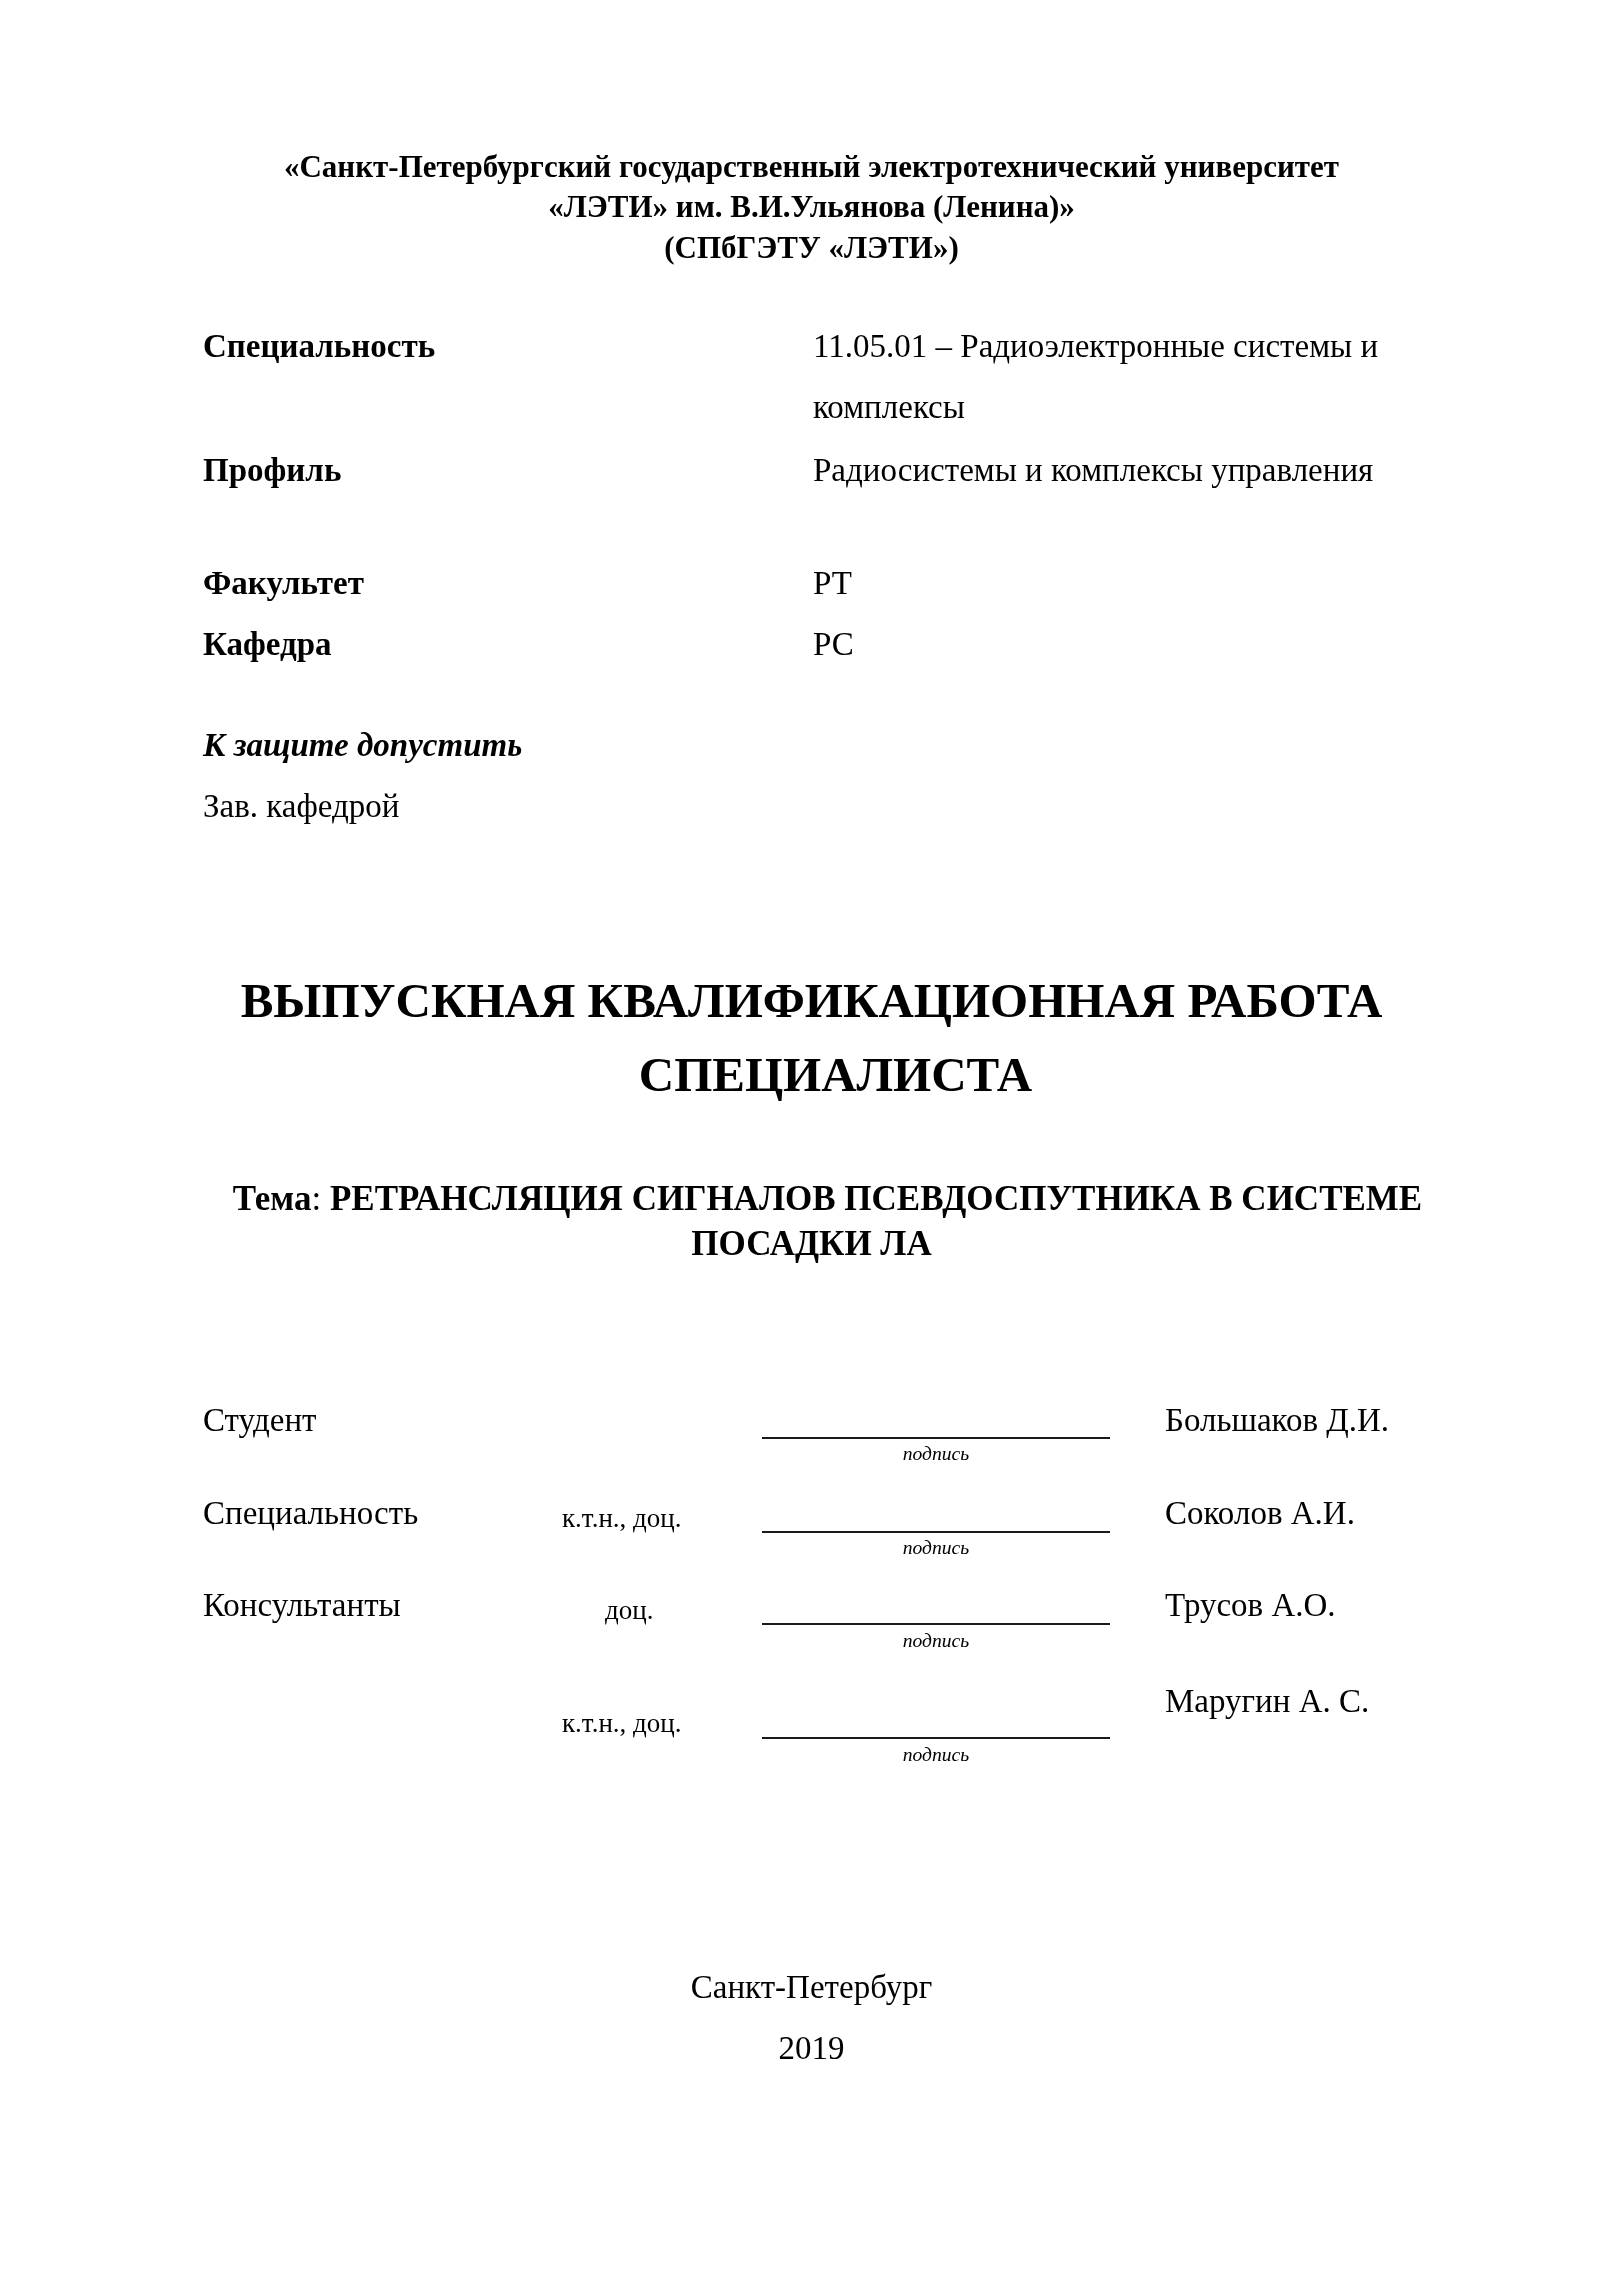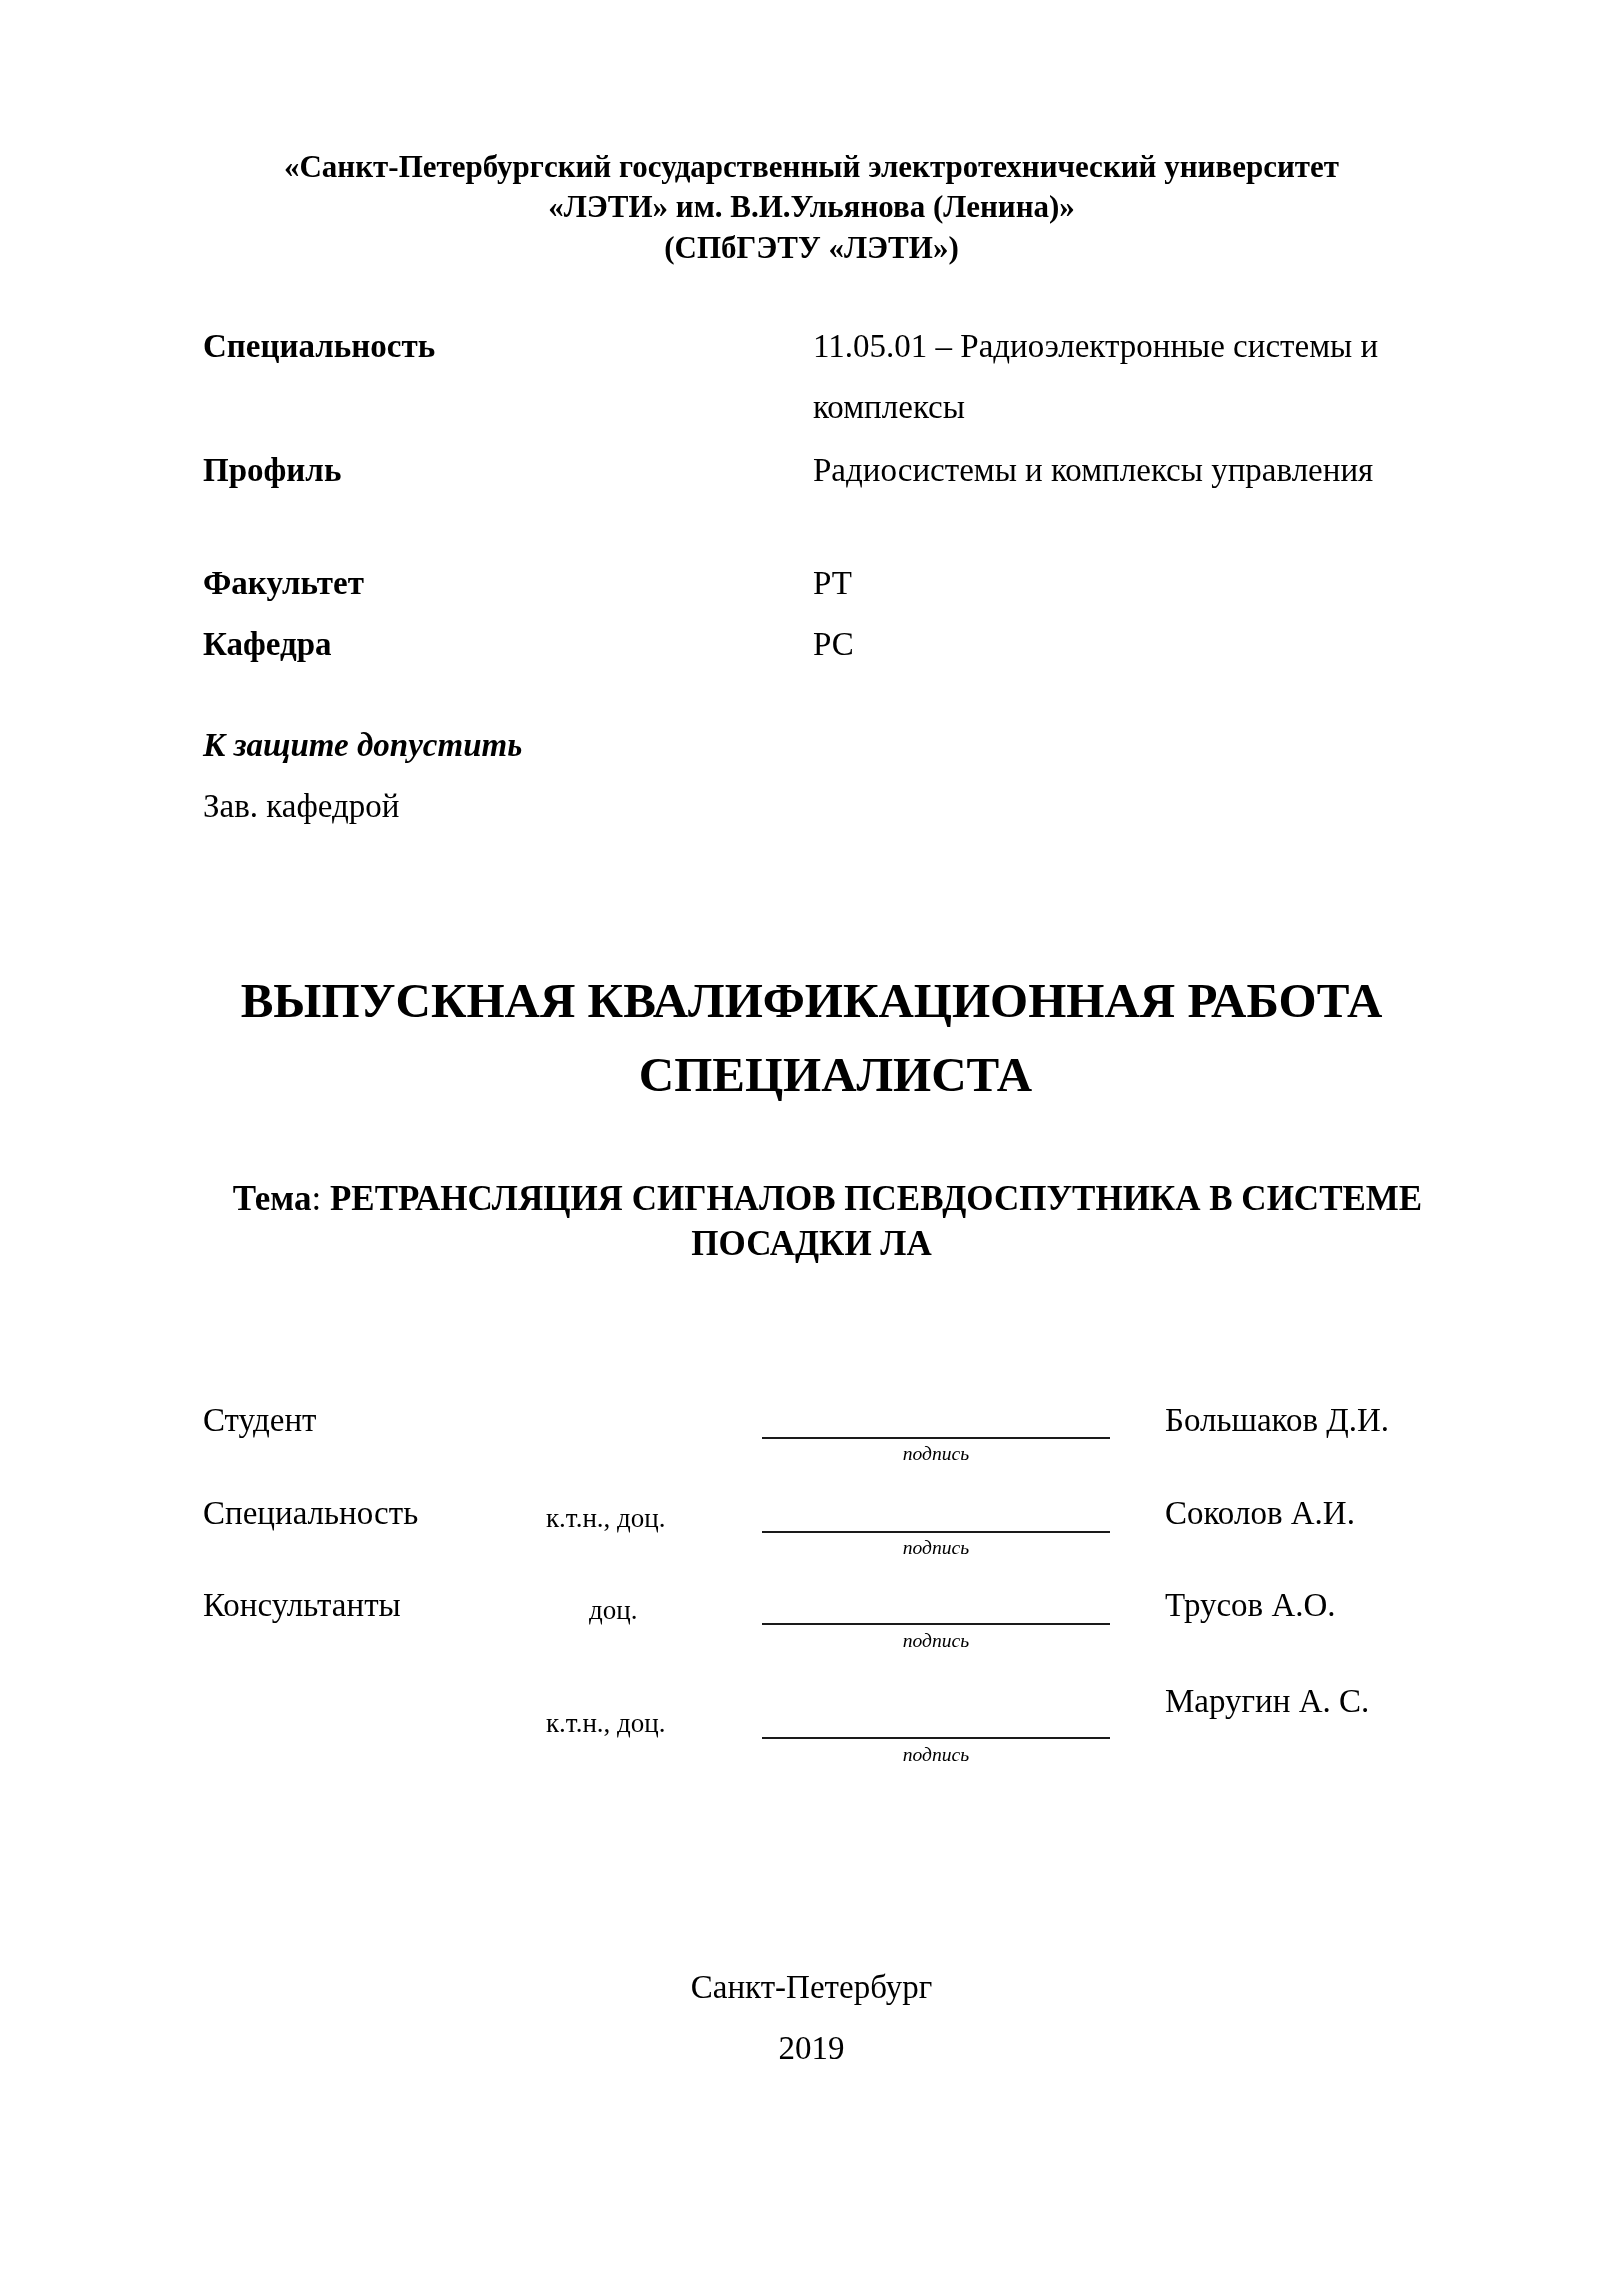"к.т.н., доц." .deg { margin-left: none -> 16px }
